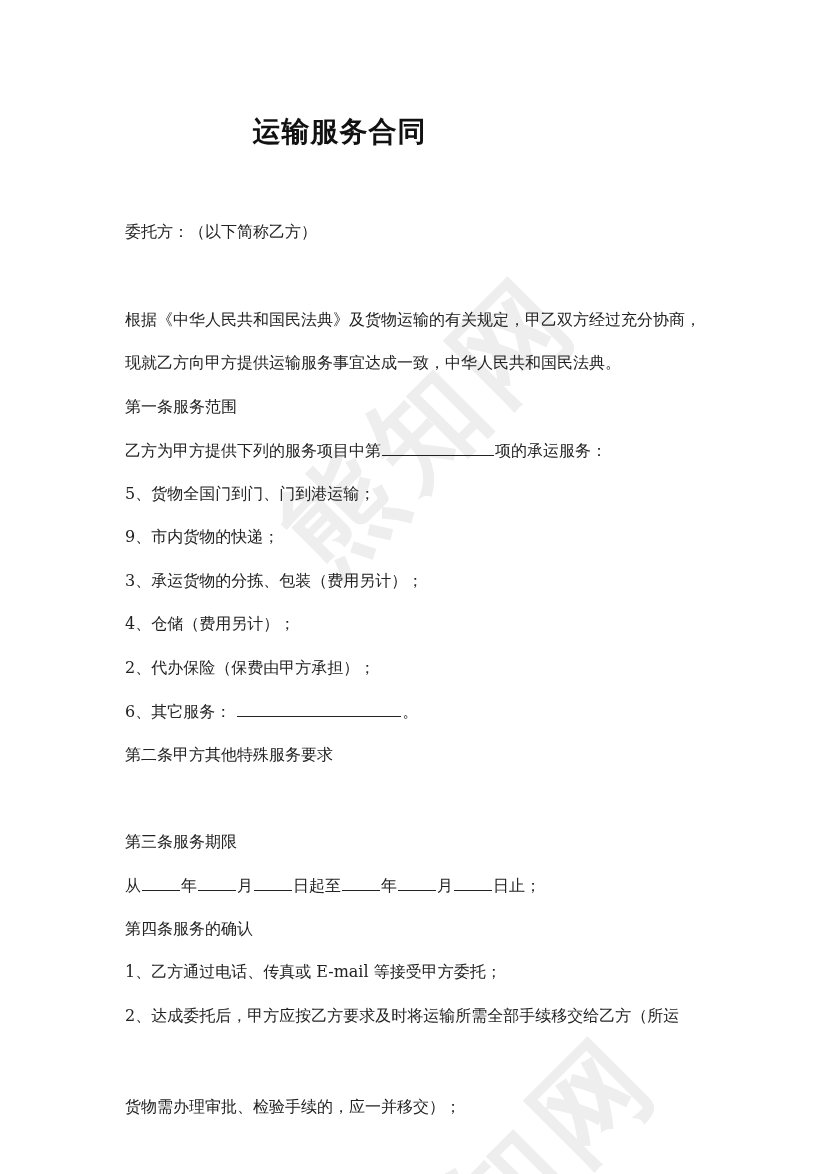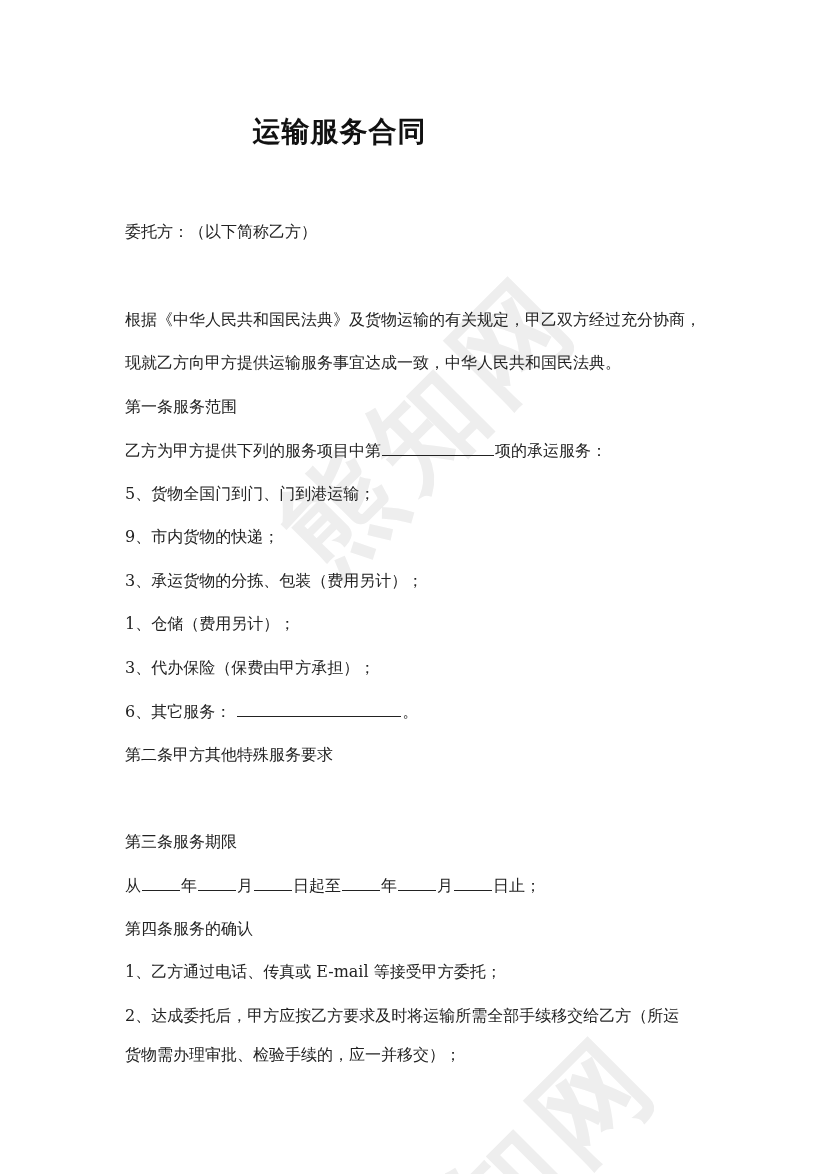"1、仓储（费用另计）；" div.line { text: 1 -> 4 }
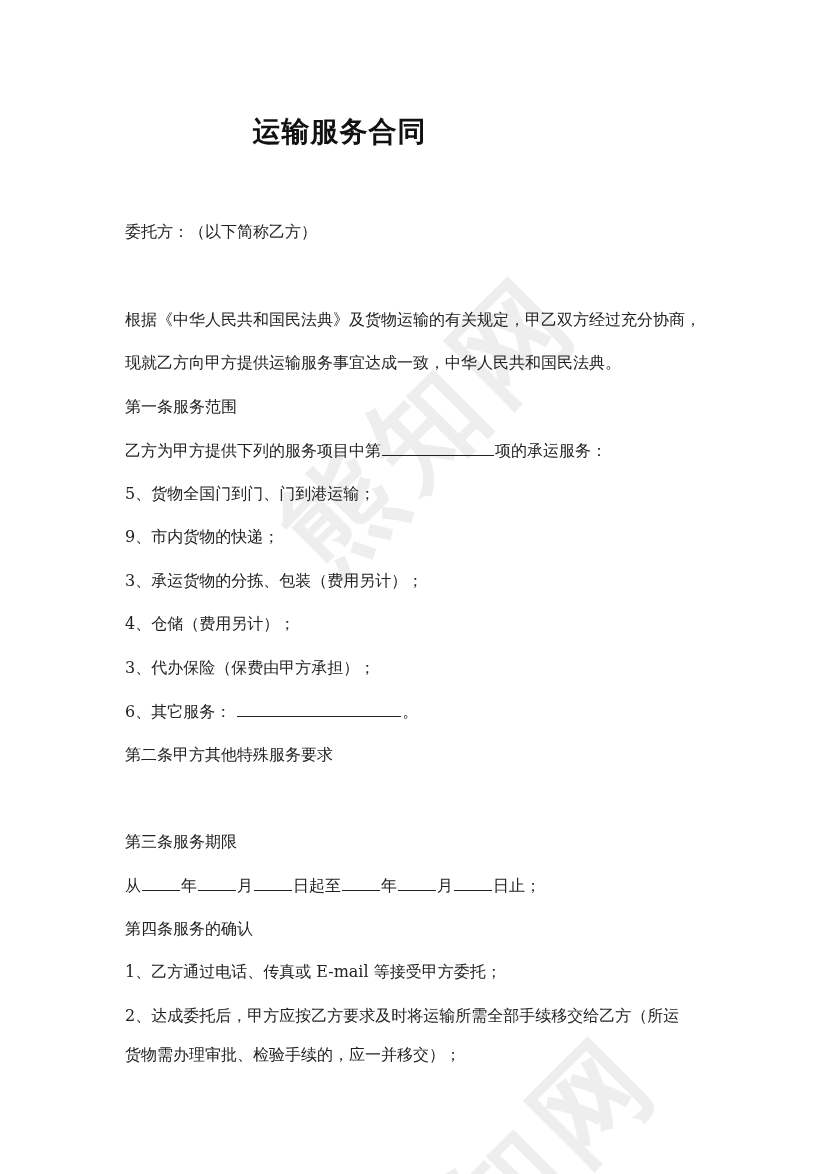"3、代办保险（保费由甲方承担）；" div.line { text: 3 -> 2 }
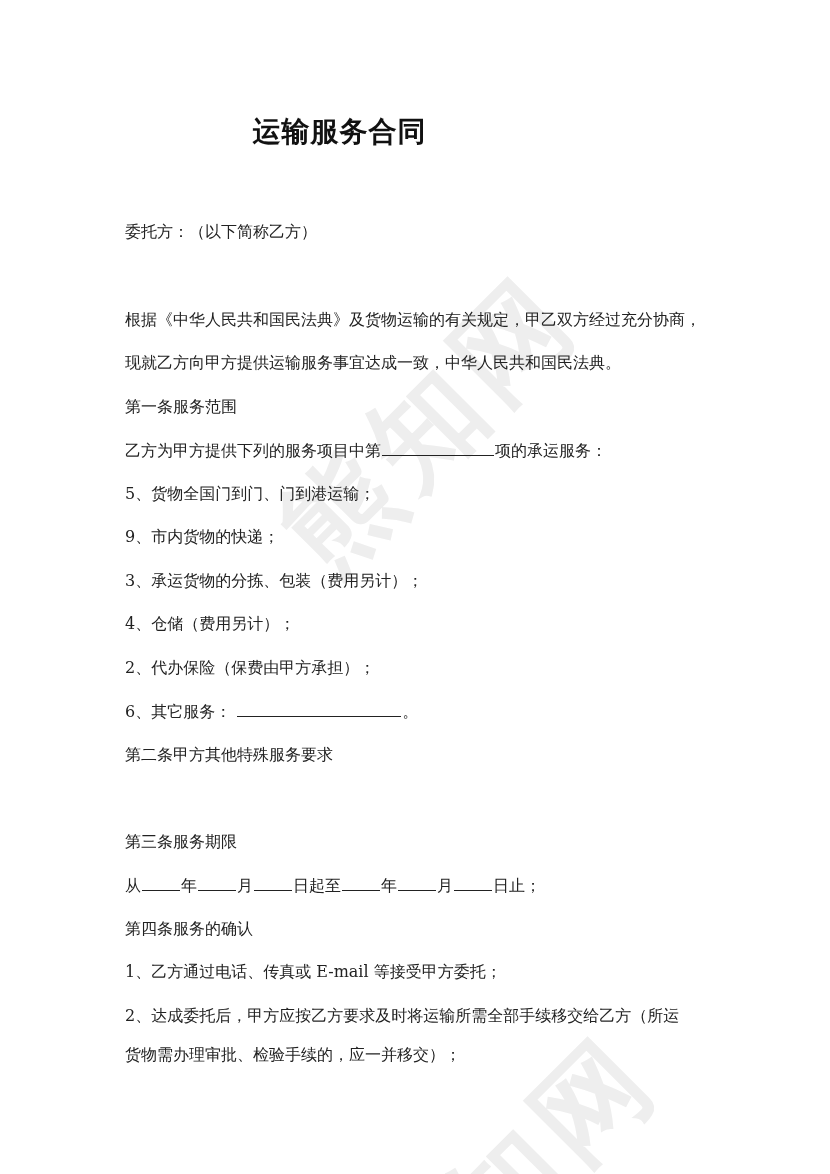"货物需办理审批、检验手续的，应一并移交）；" div.line { top: 1044px -> 1096px }
